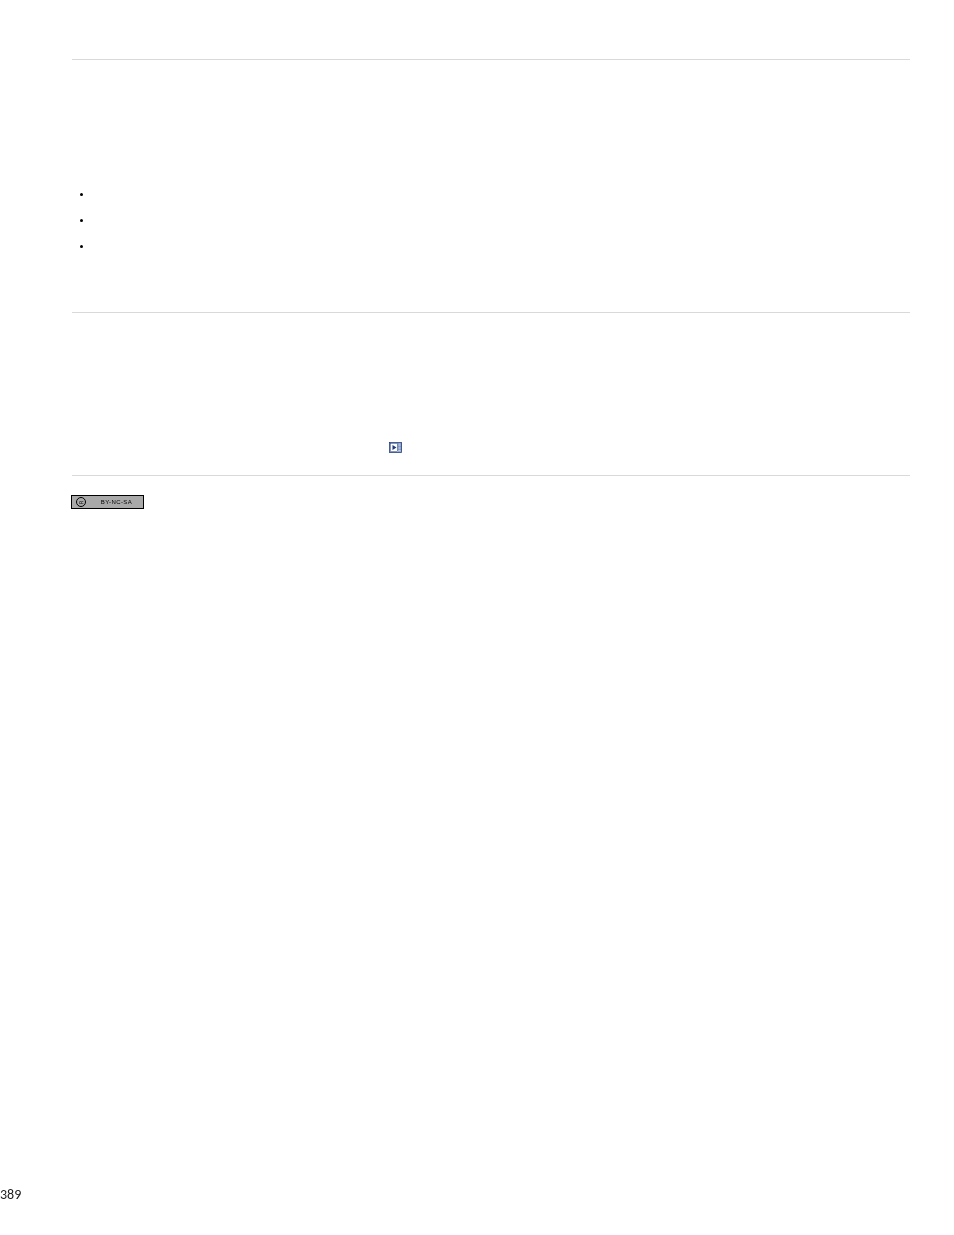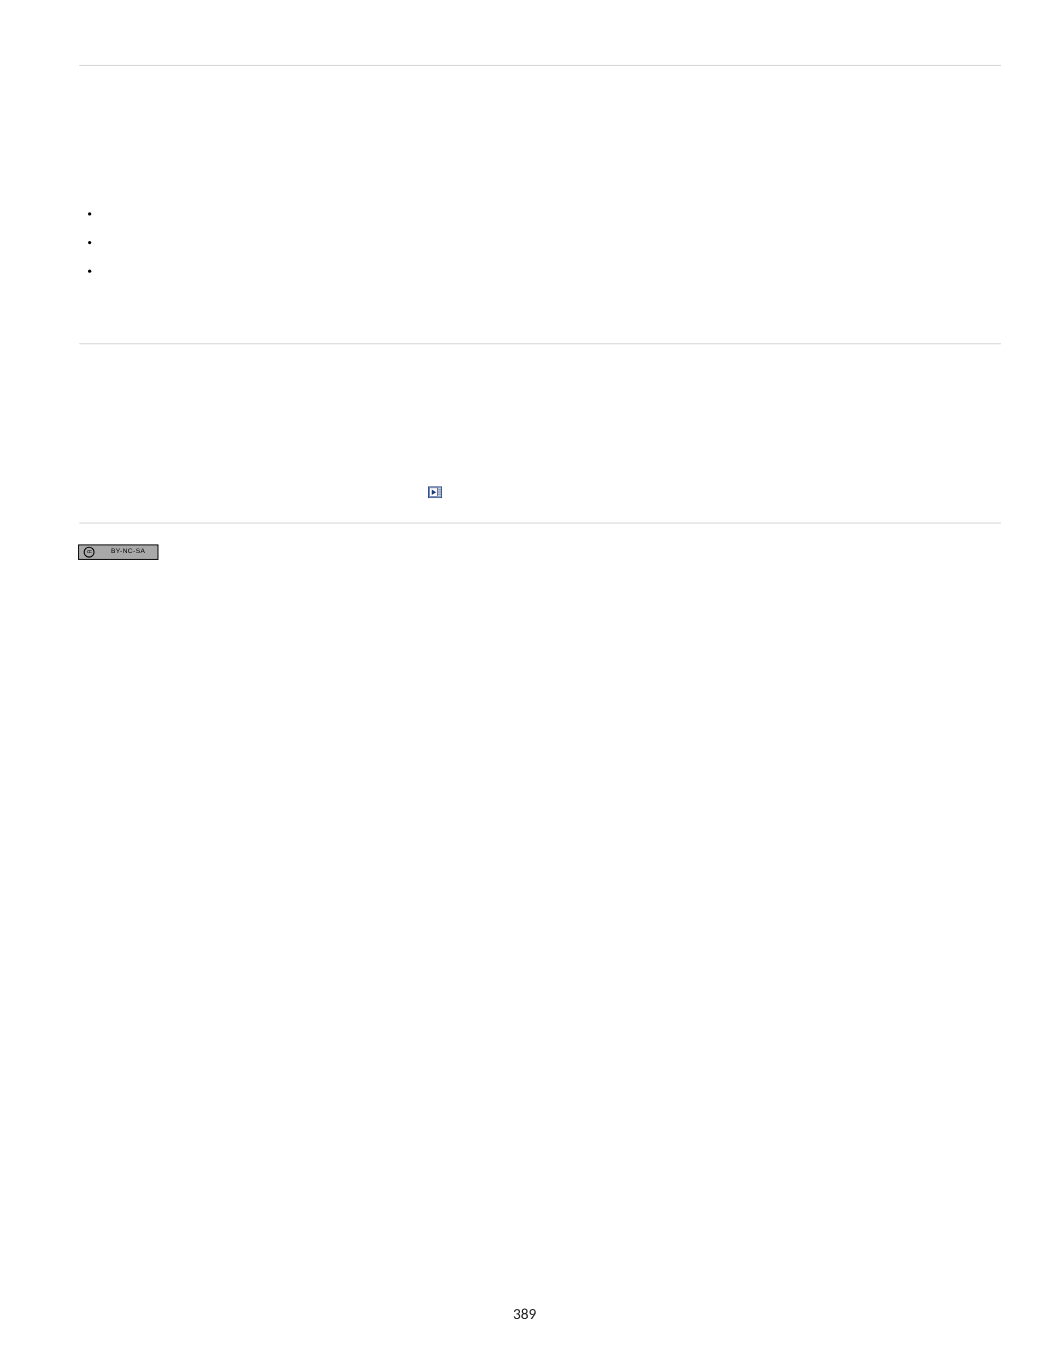"389" .page-number { text-align: center -> left }
